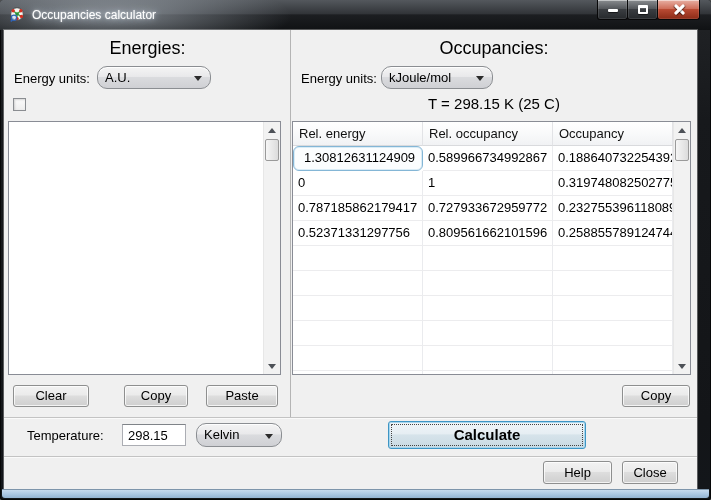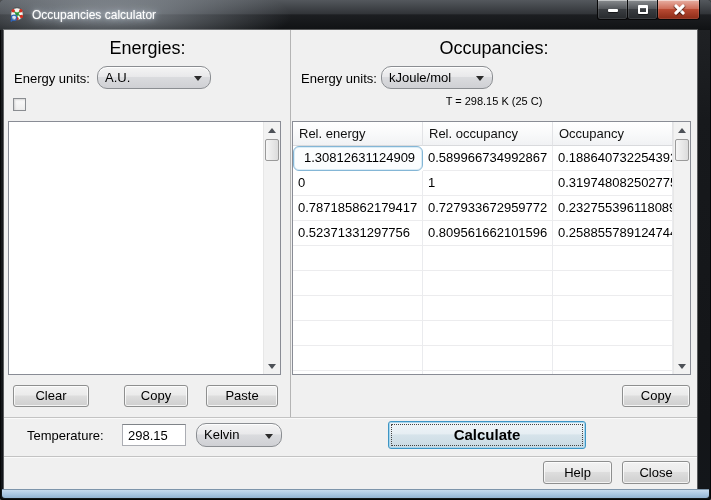"T = 298.15 K (25" .t-display { font-size: 11px -> 15px }
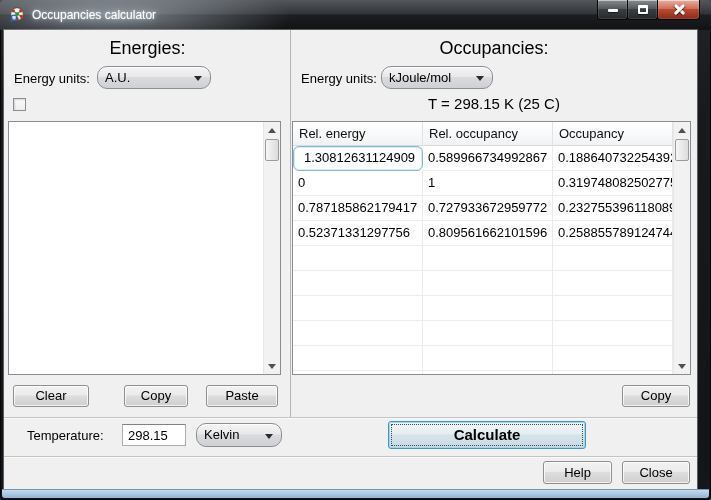"Close" button.btn { width: 68px -> 56px }
